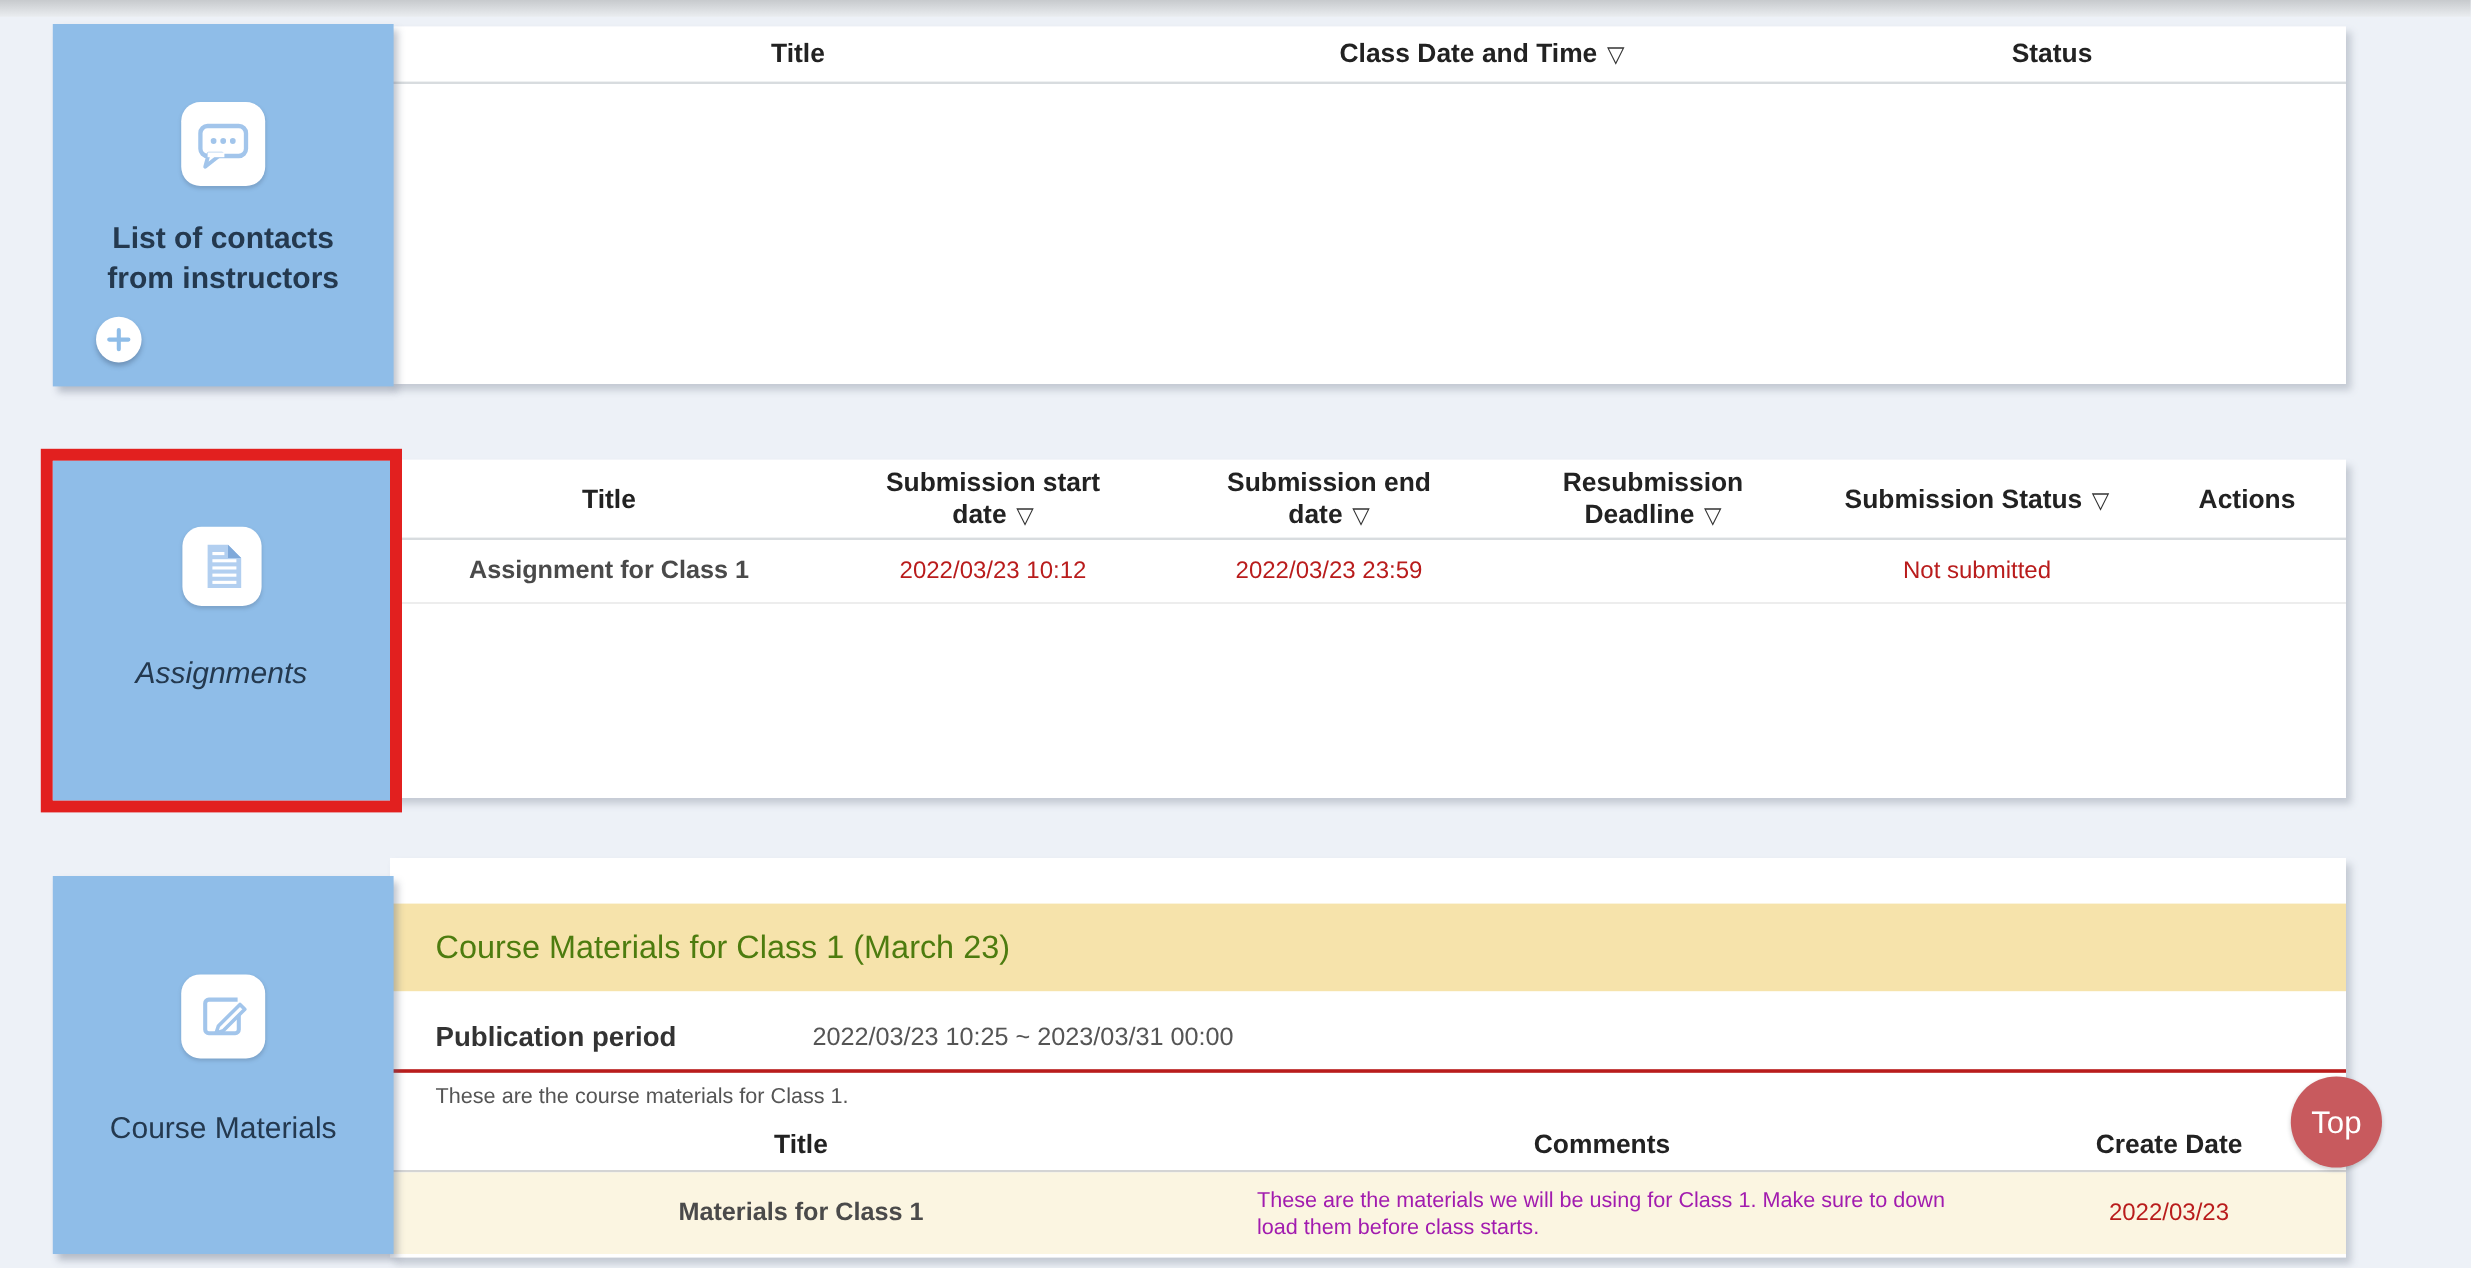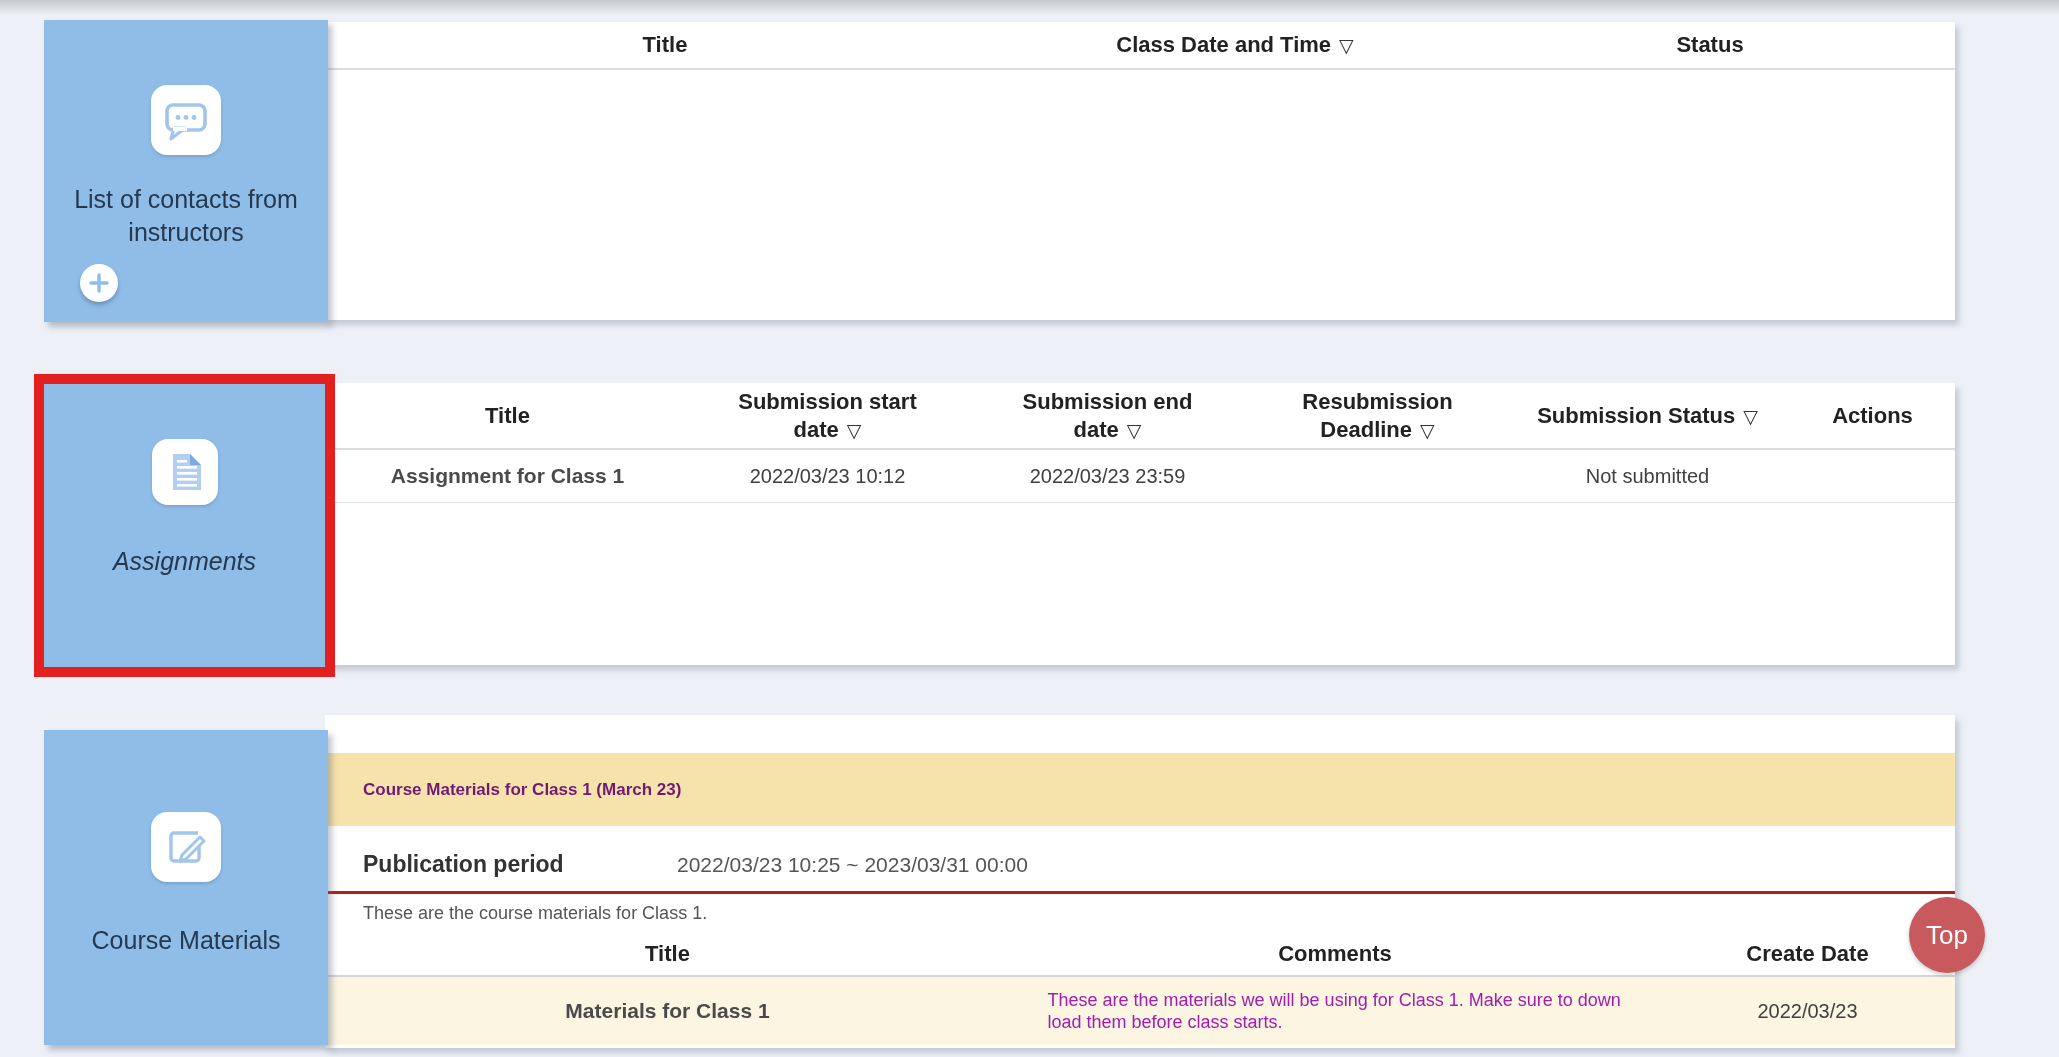"List of contacts from instructors" div.card { font-weight: none -> bold }
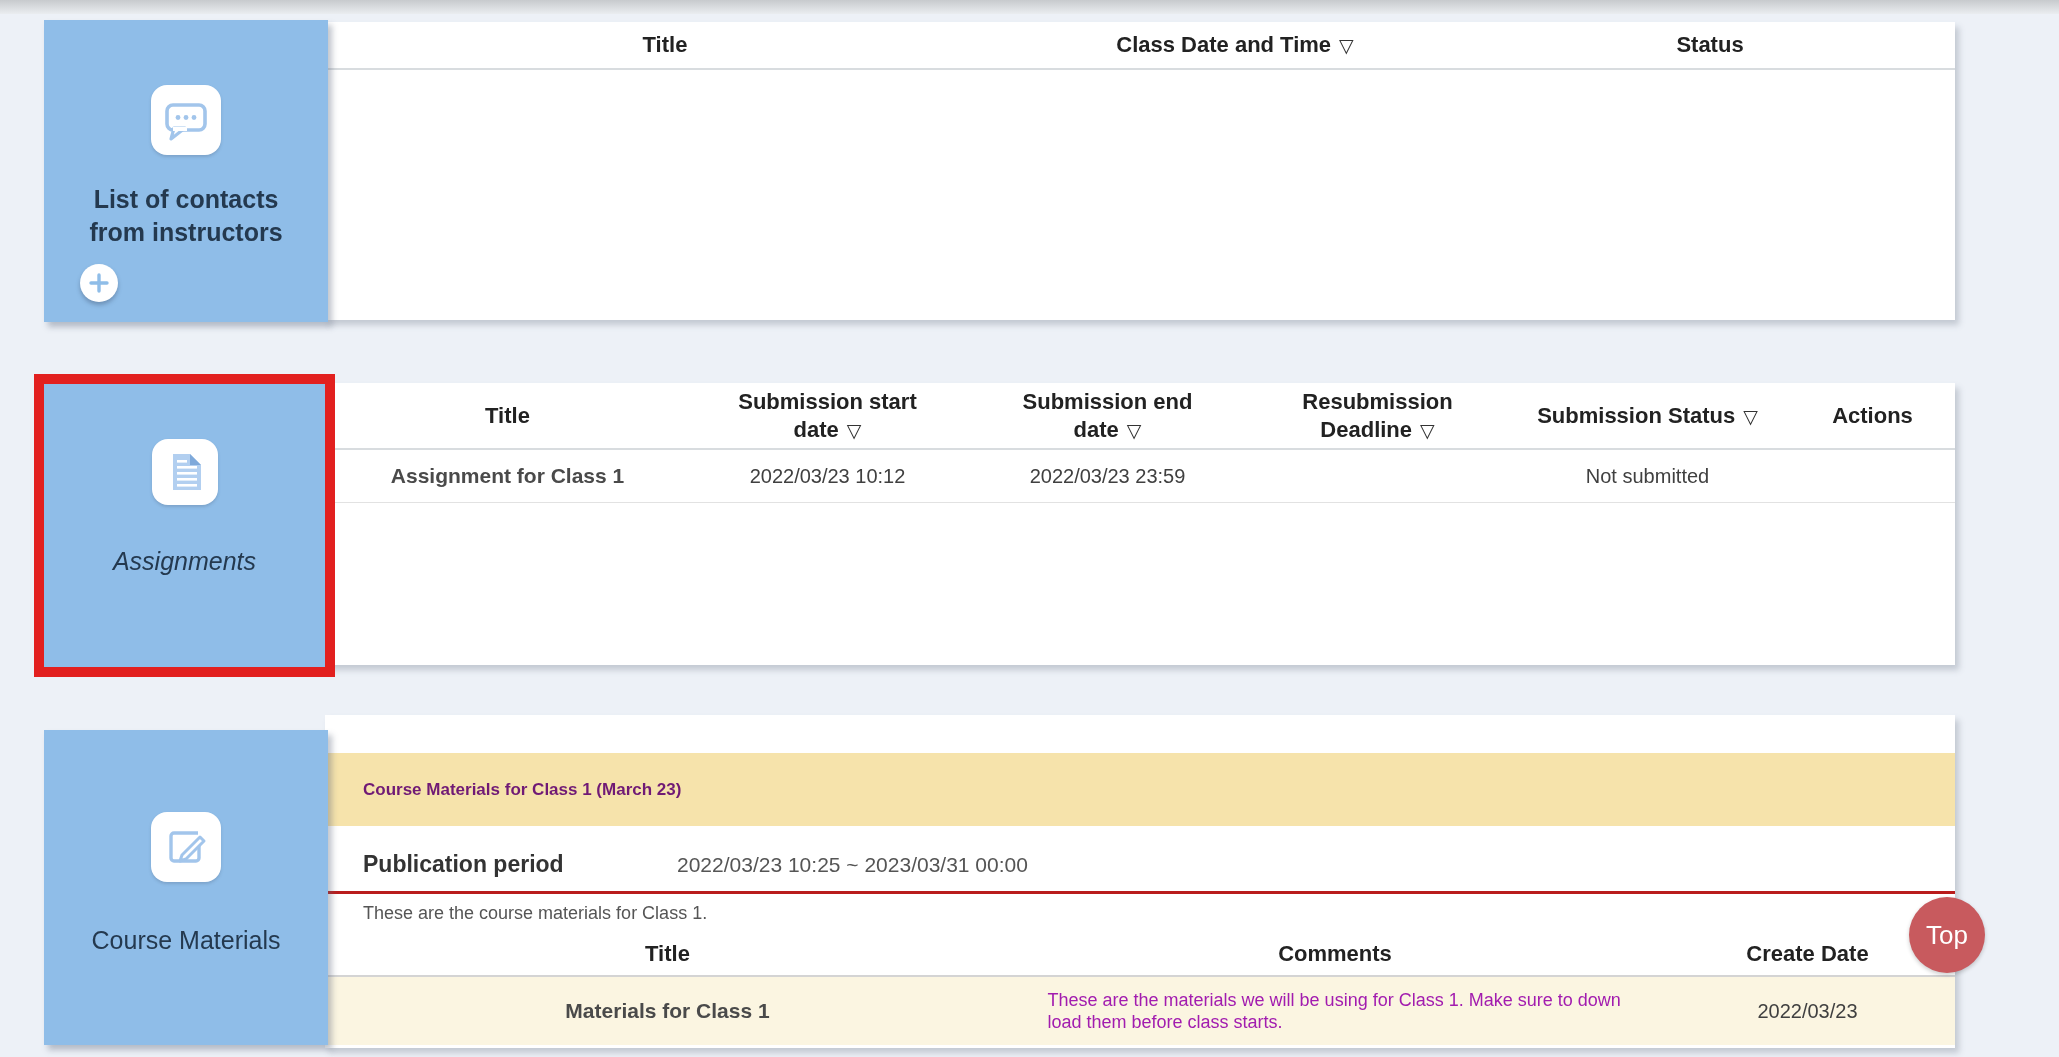"2022/03/23 10:12" .cell { color: #404040 -> #b91c1c }
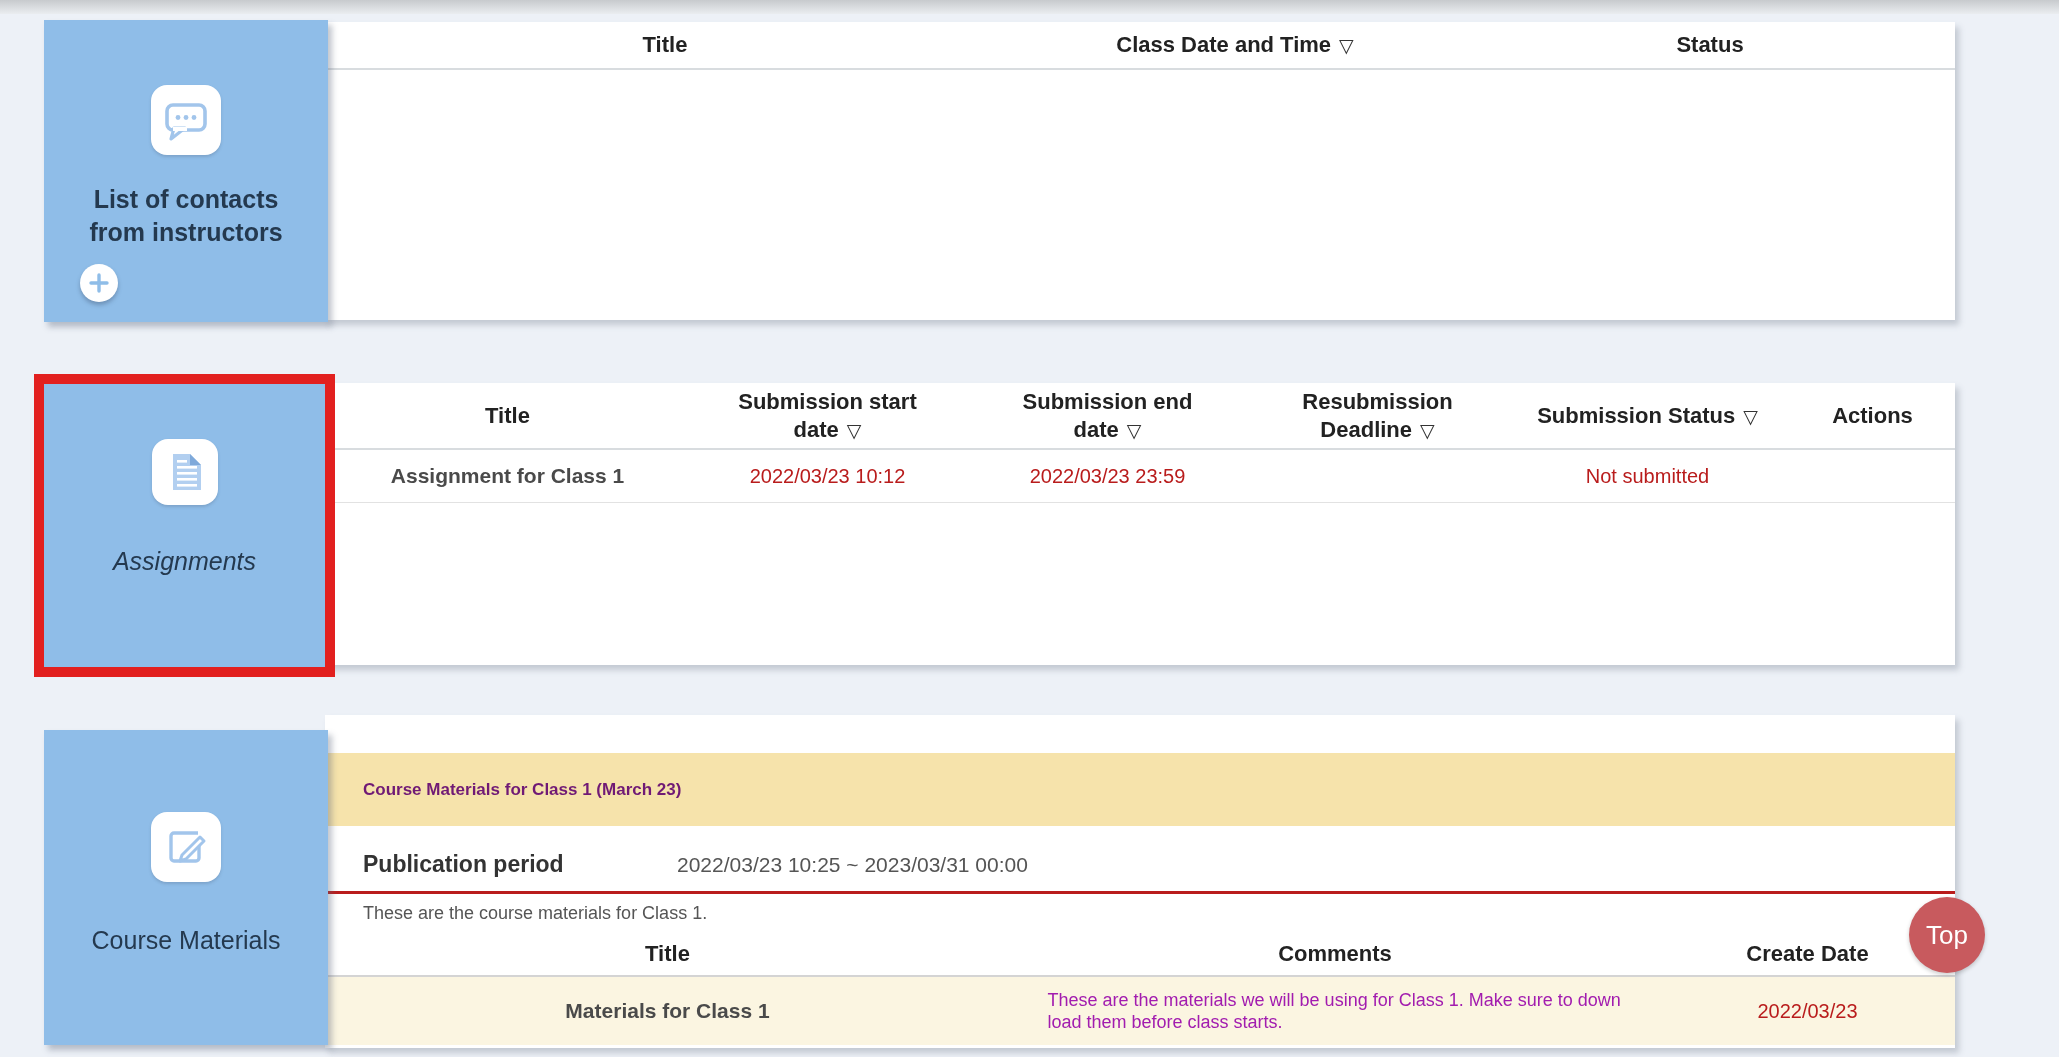"Course Materials for Class 1" .mat-title { color: #701a75 -> #4d7c0f; font-size: 17px -> 27px; font-weight: bold -> normal }
